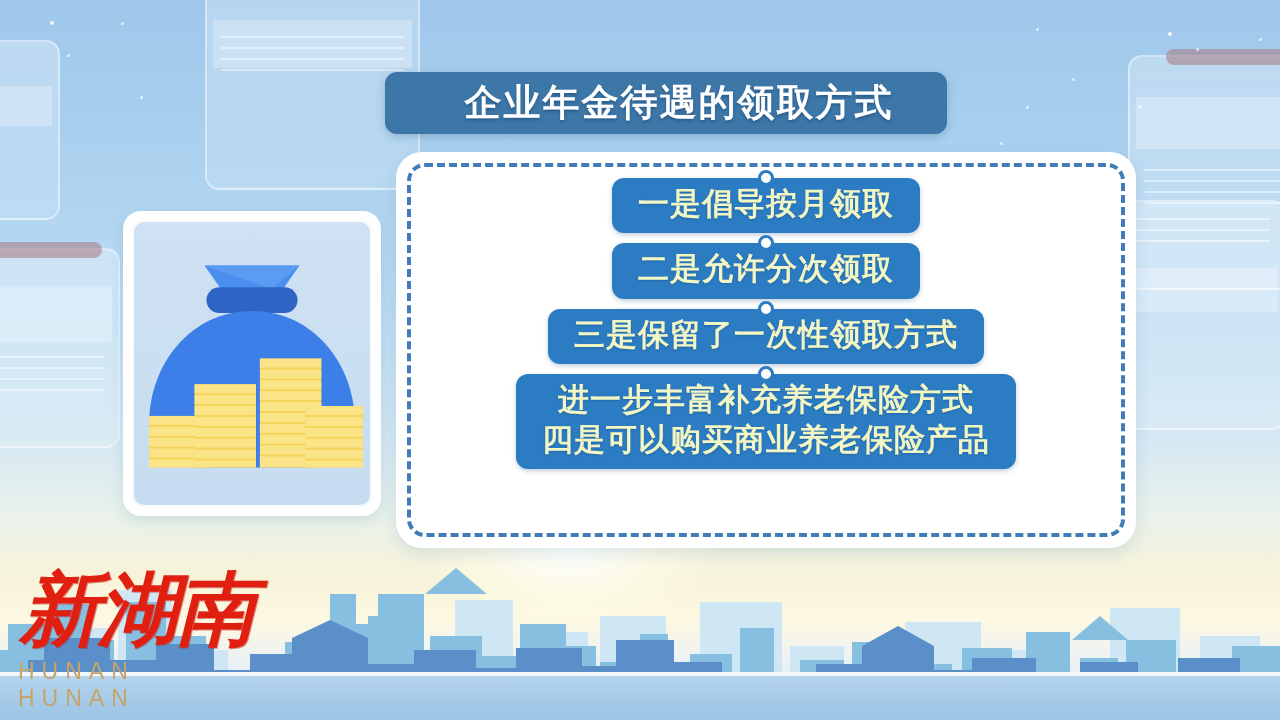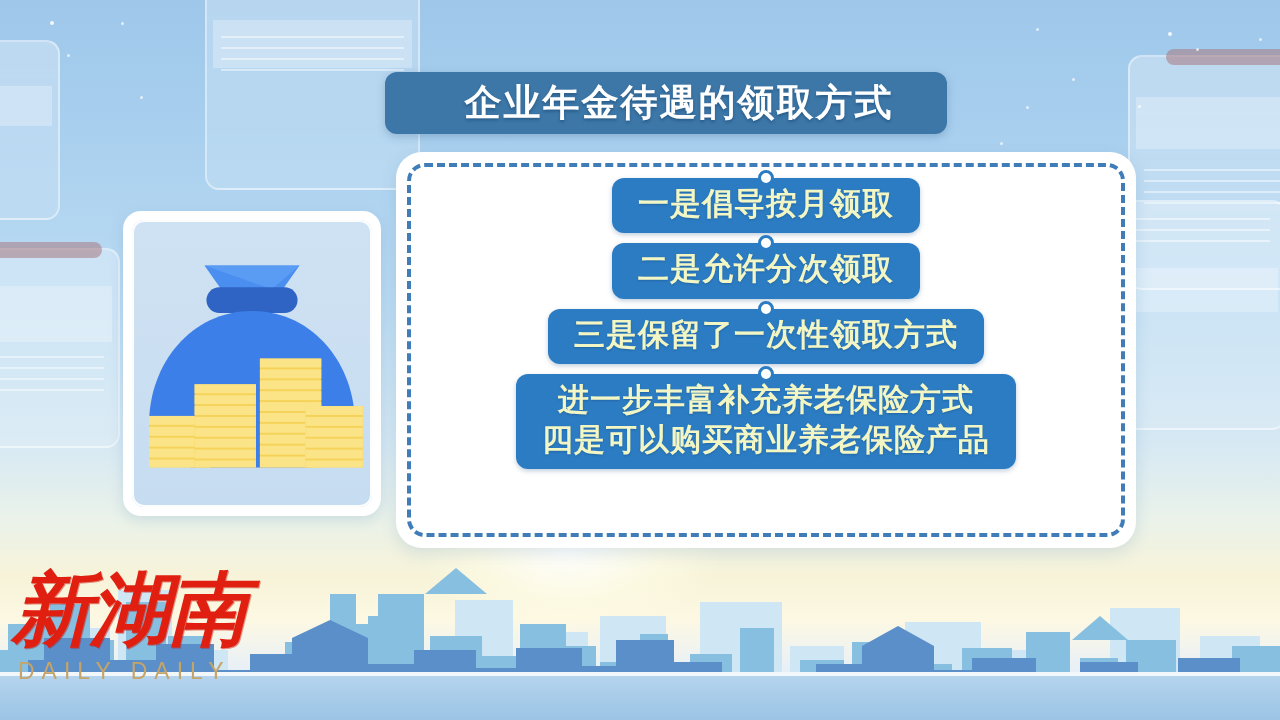"新湖南" #wm .cn { text-align: none -> center }
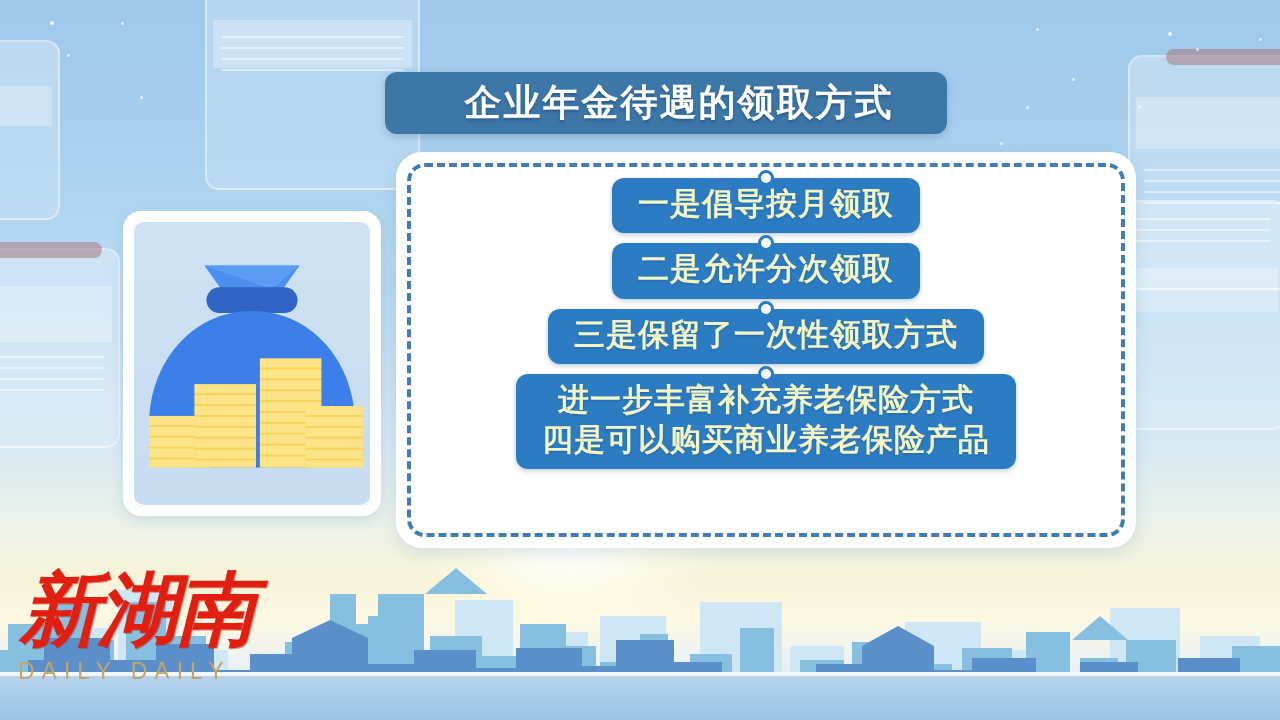"DAILY DAILY" div.en { text: DAILY DAILY -> HUNAN HUNAN }
